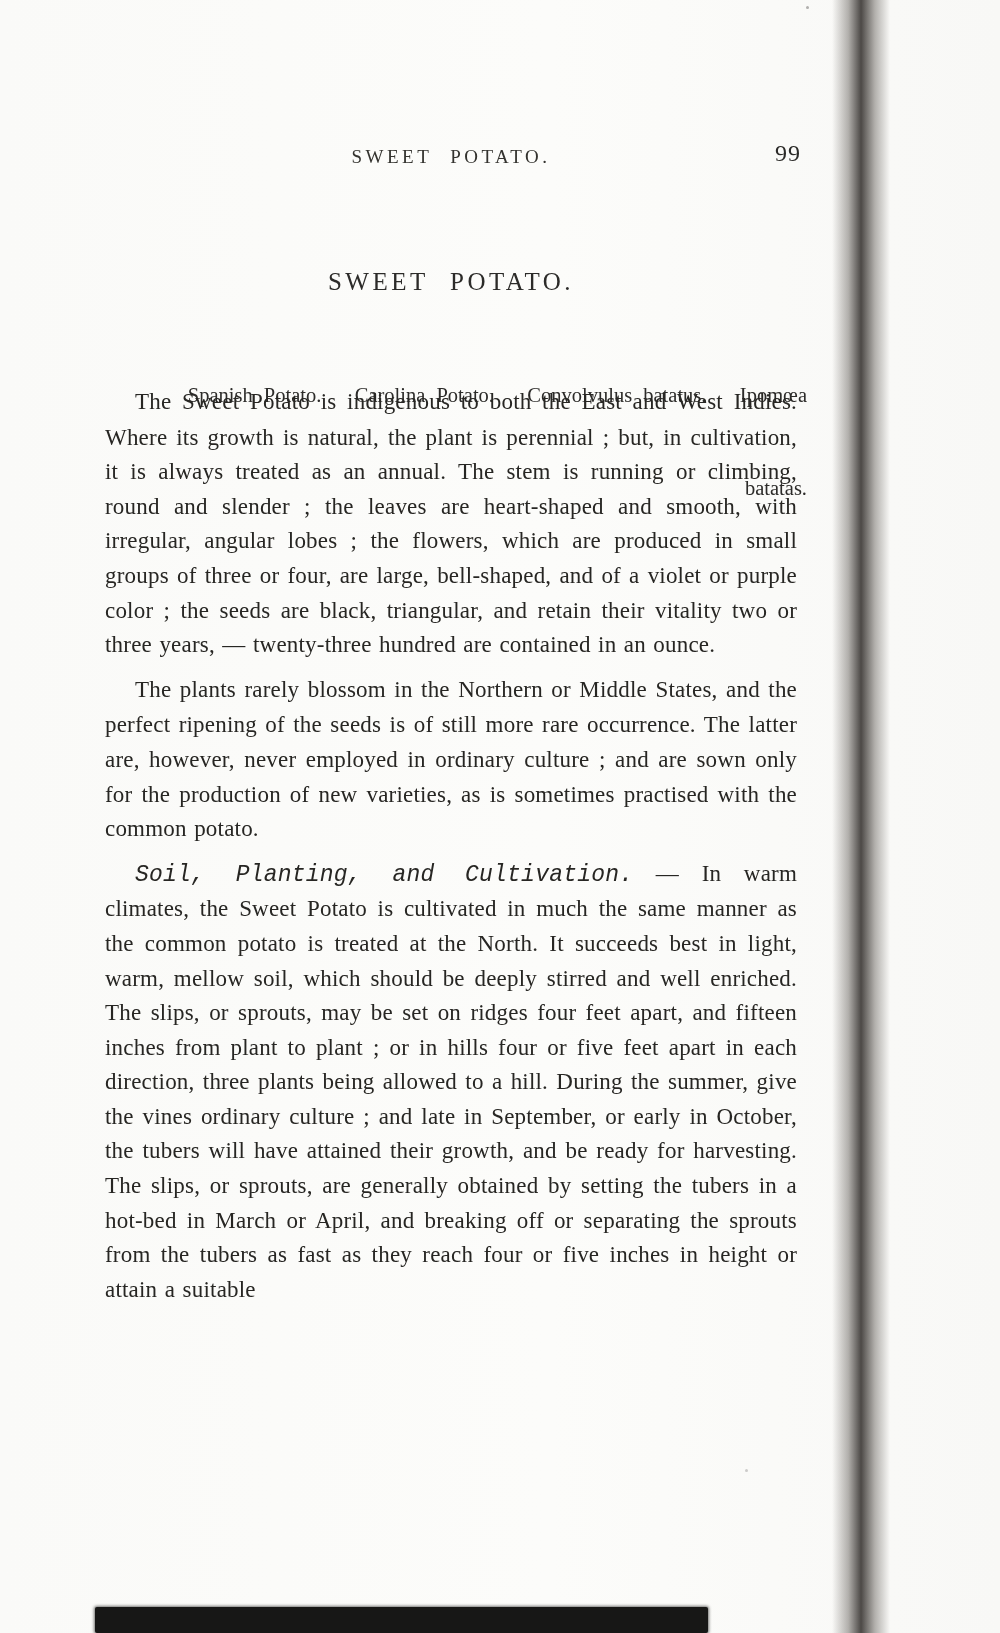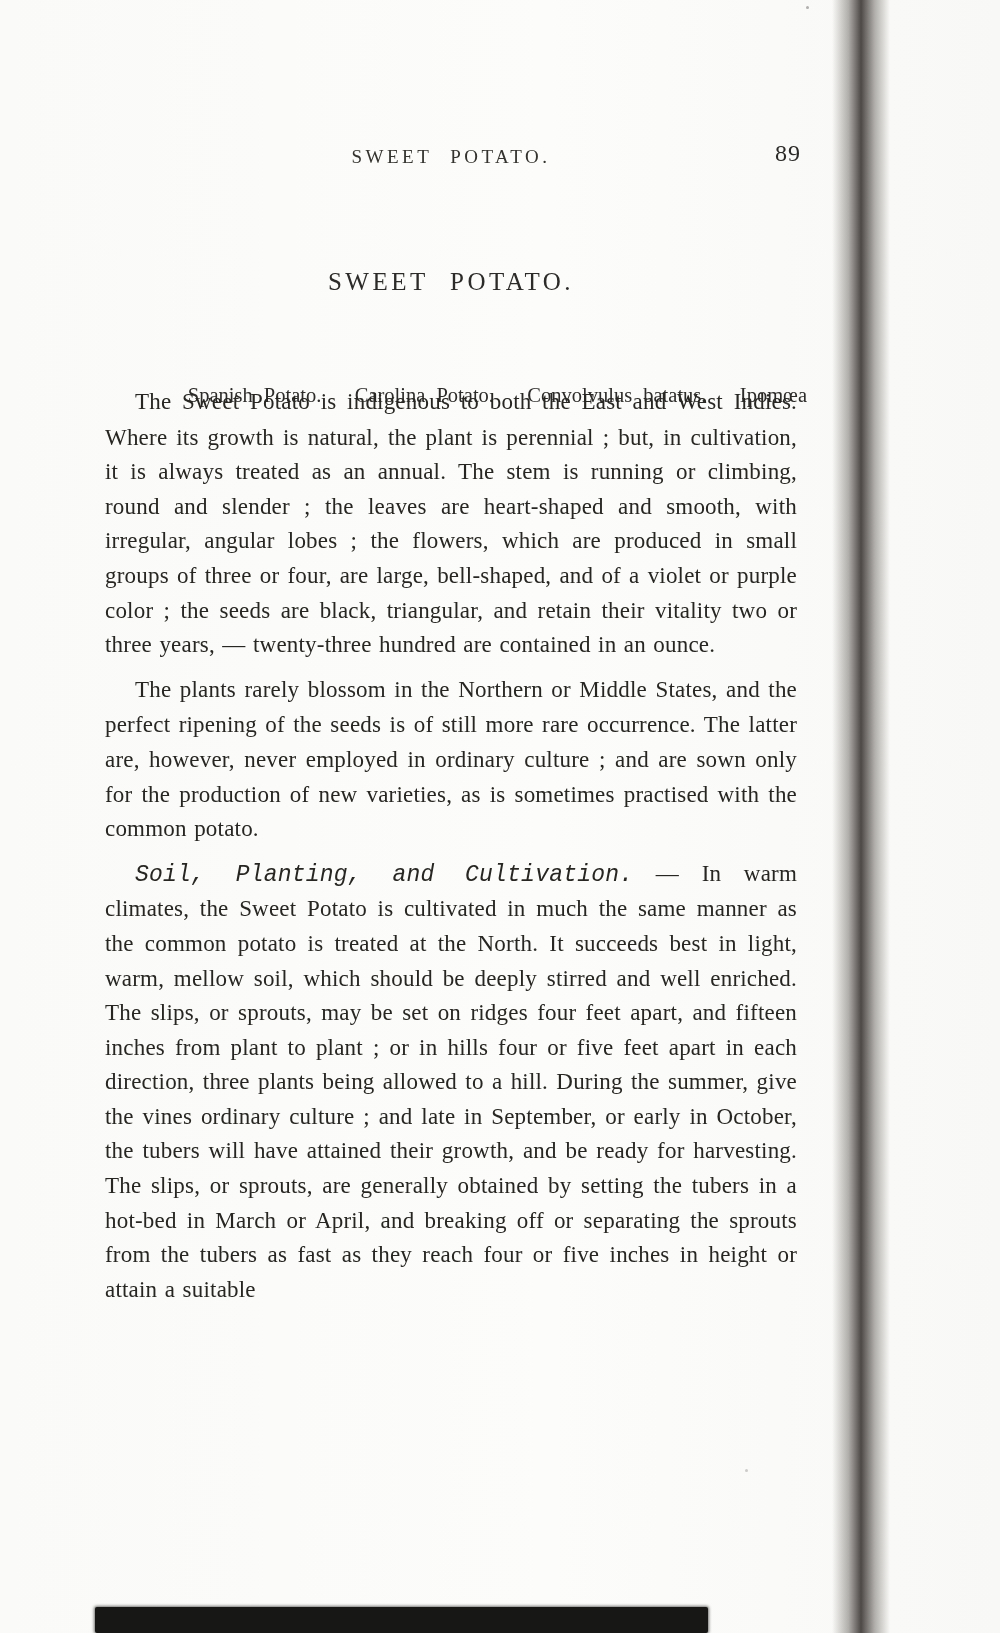"89" span.page-number { text: 89 -> 99 }
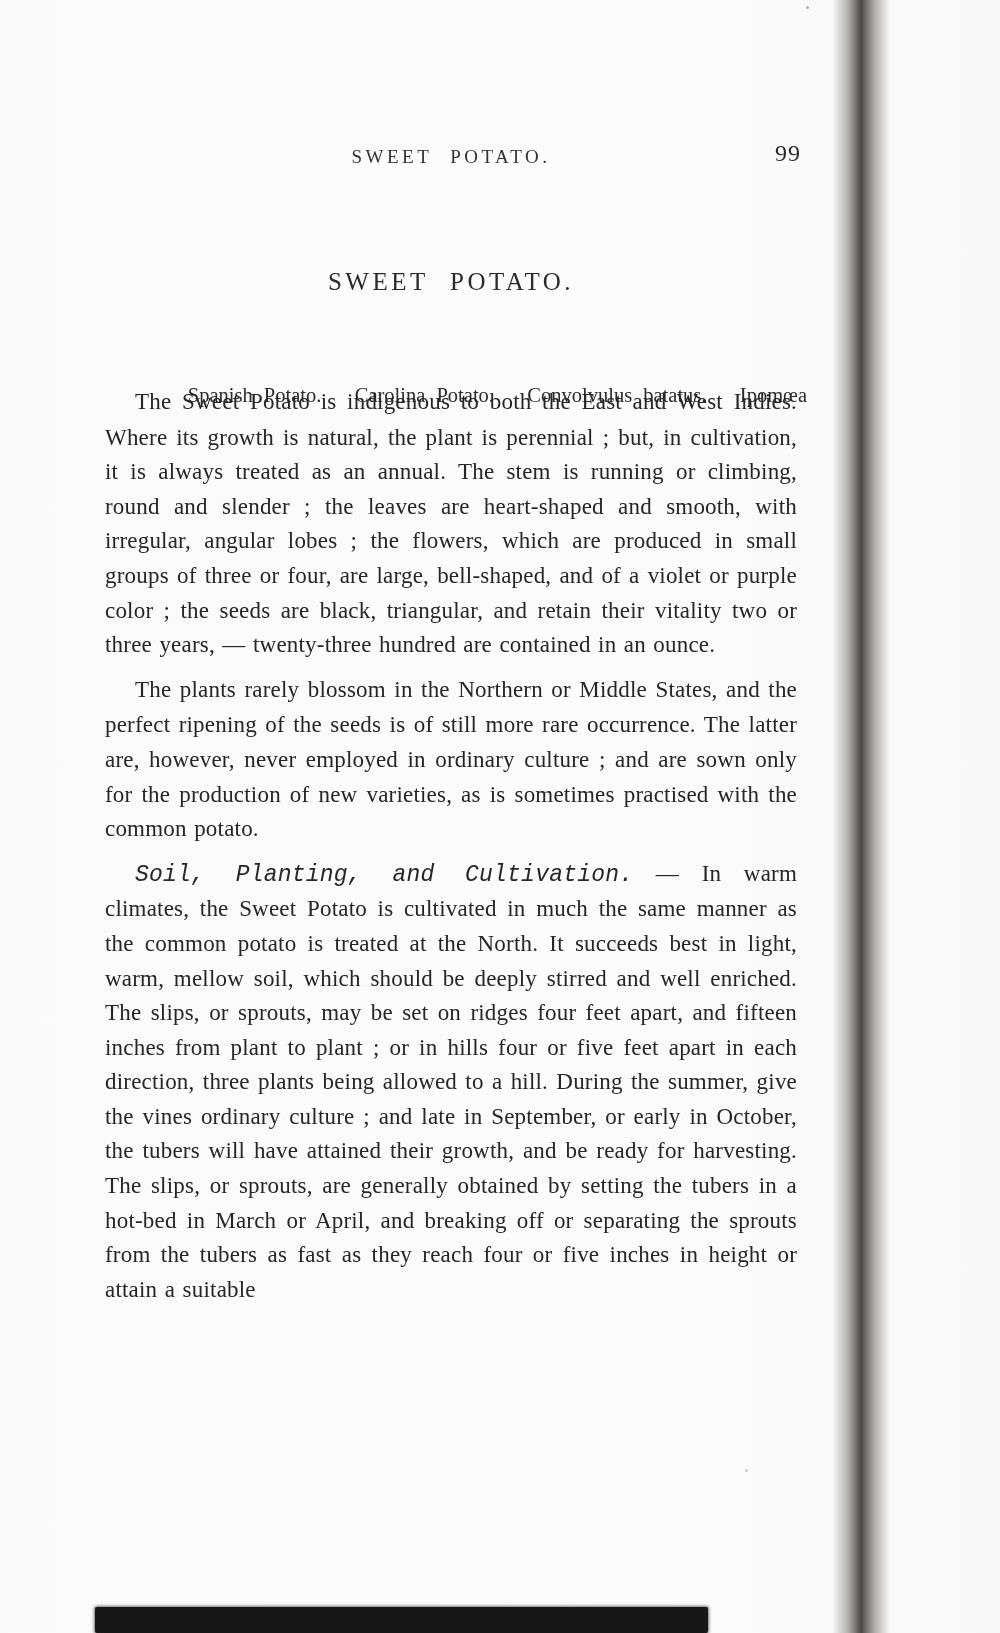"batatas." div.line2 { html: none -> <div>batatas.</div> }
